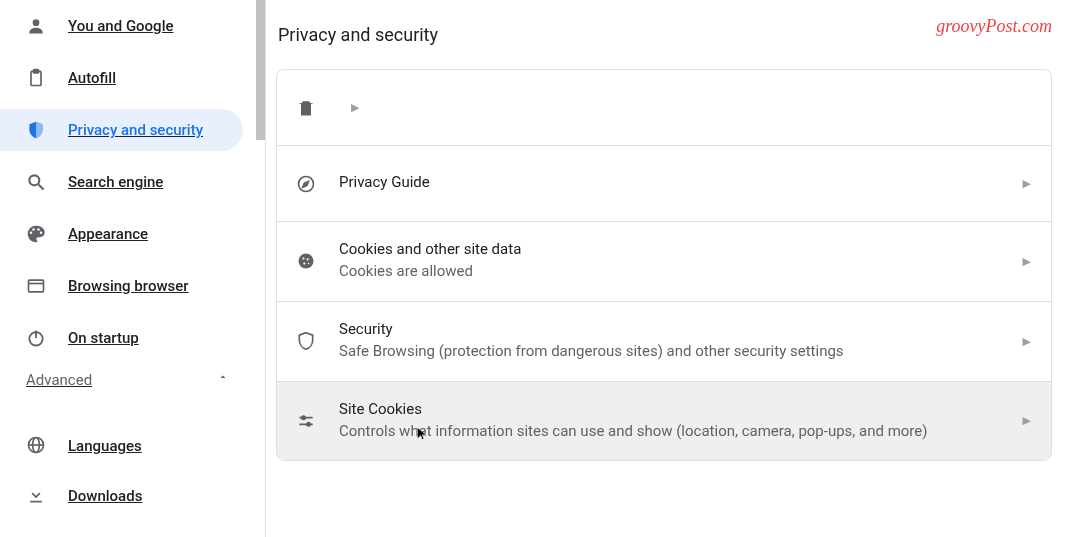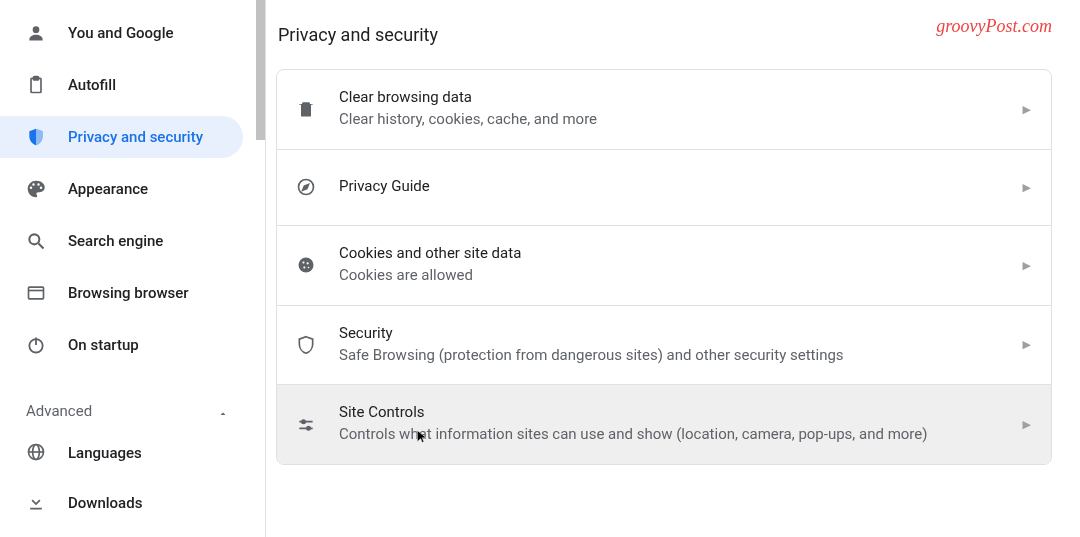"You and Google" .sidebar { padding-top: 12px -> 5px; text-decoration: none -> underline }
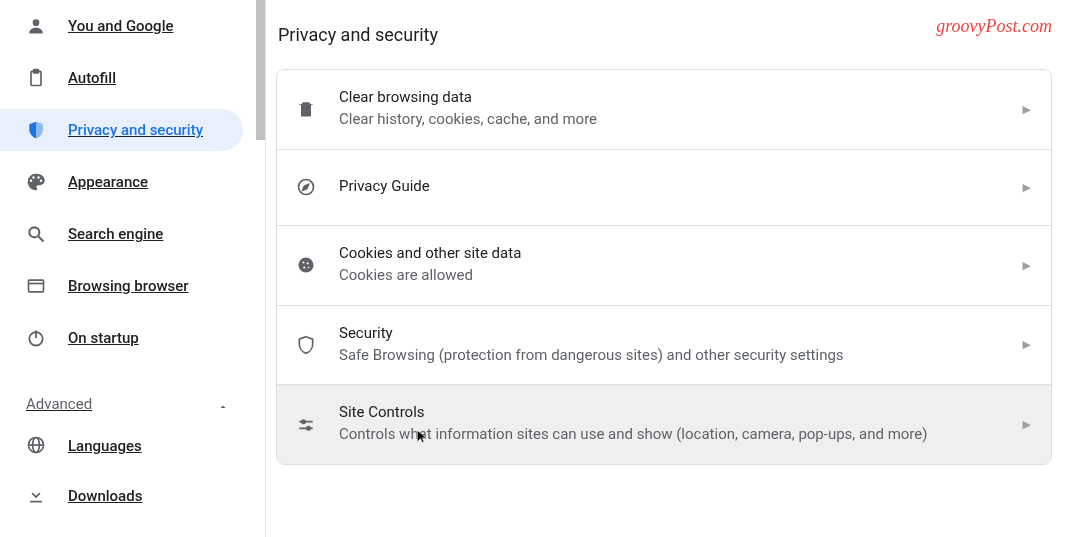"Clear browsing data" div.text { html: <div> <div>Clear browsing data</div> <div>Clear history, cookies, cache, and more</div> </div> -> none }
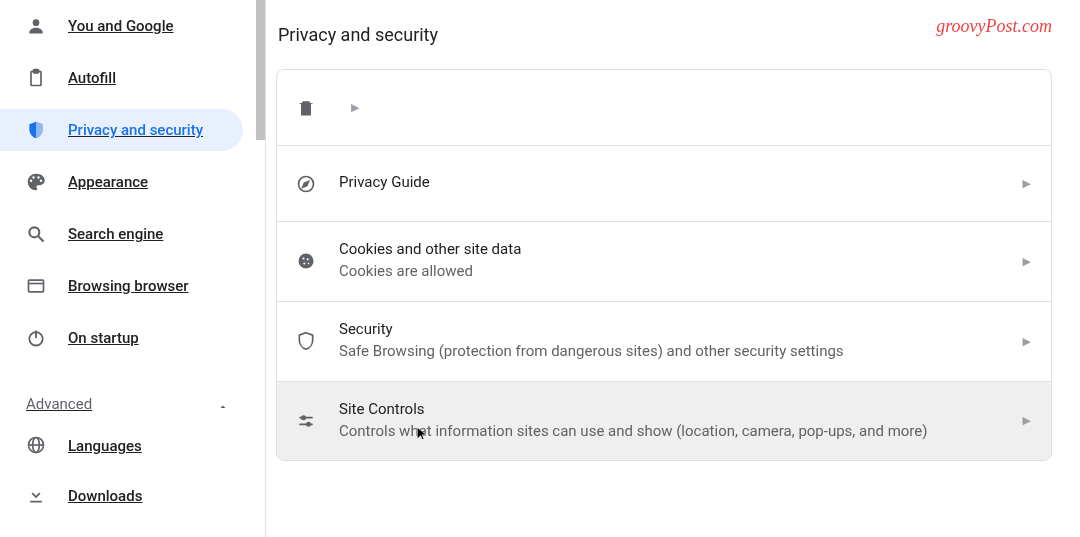"Appearance" div.nav-item { order: before "Search engine" -> after "Search engine" }
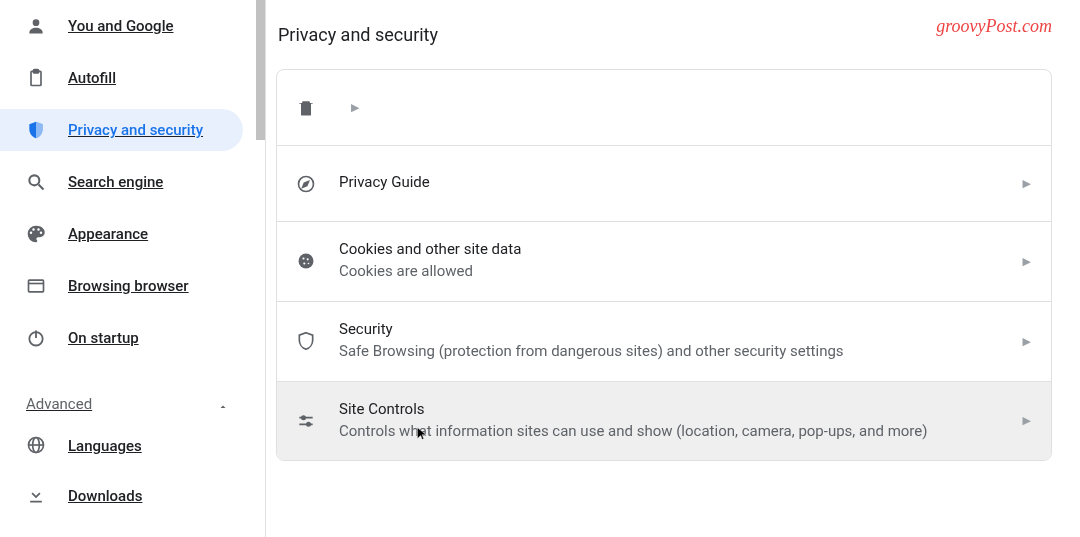"Advanced" .section-header { align-items: flex-end -> flex-start }
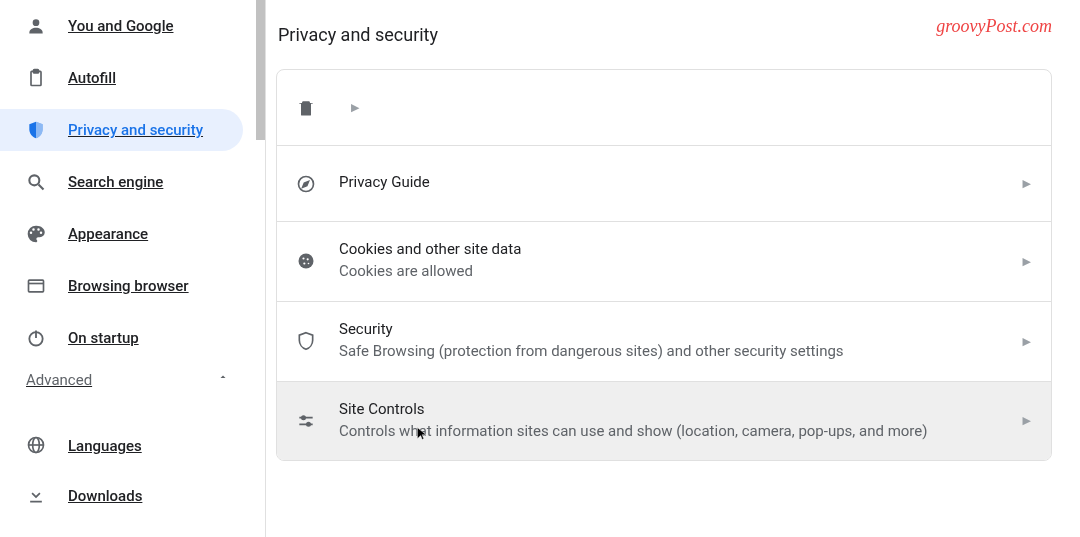"Site Controls" div.title { text: Controls -> Cookies }
